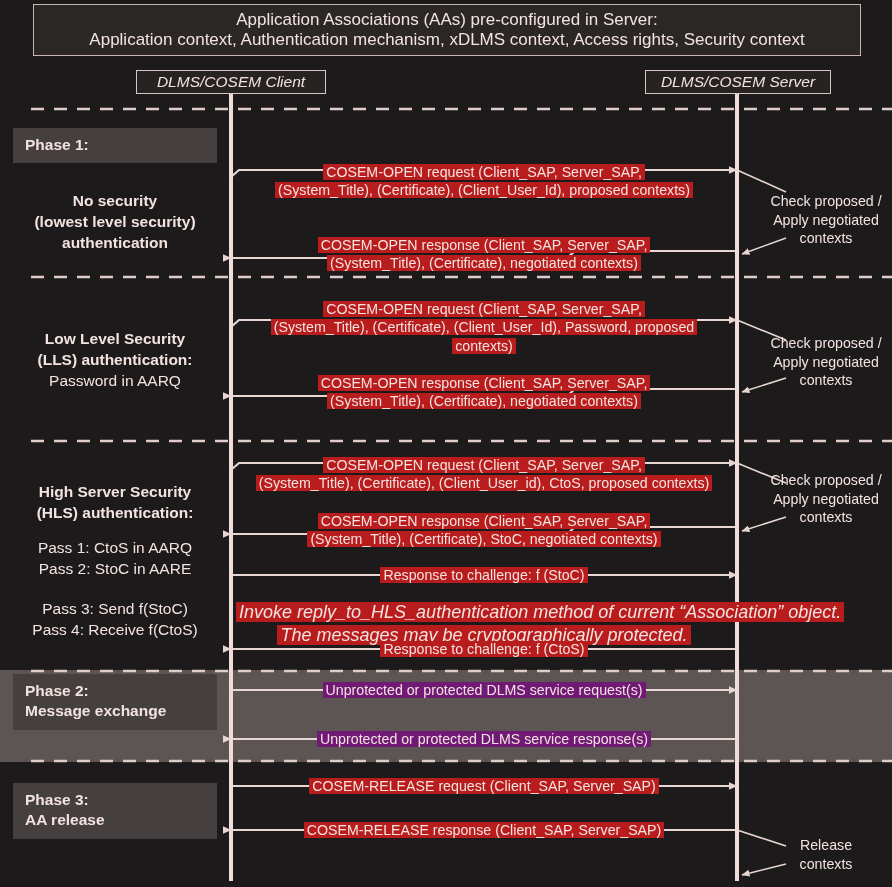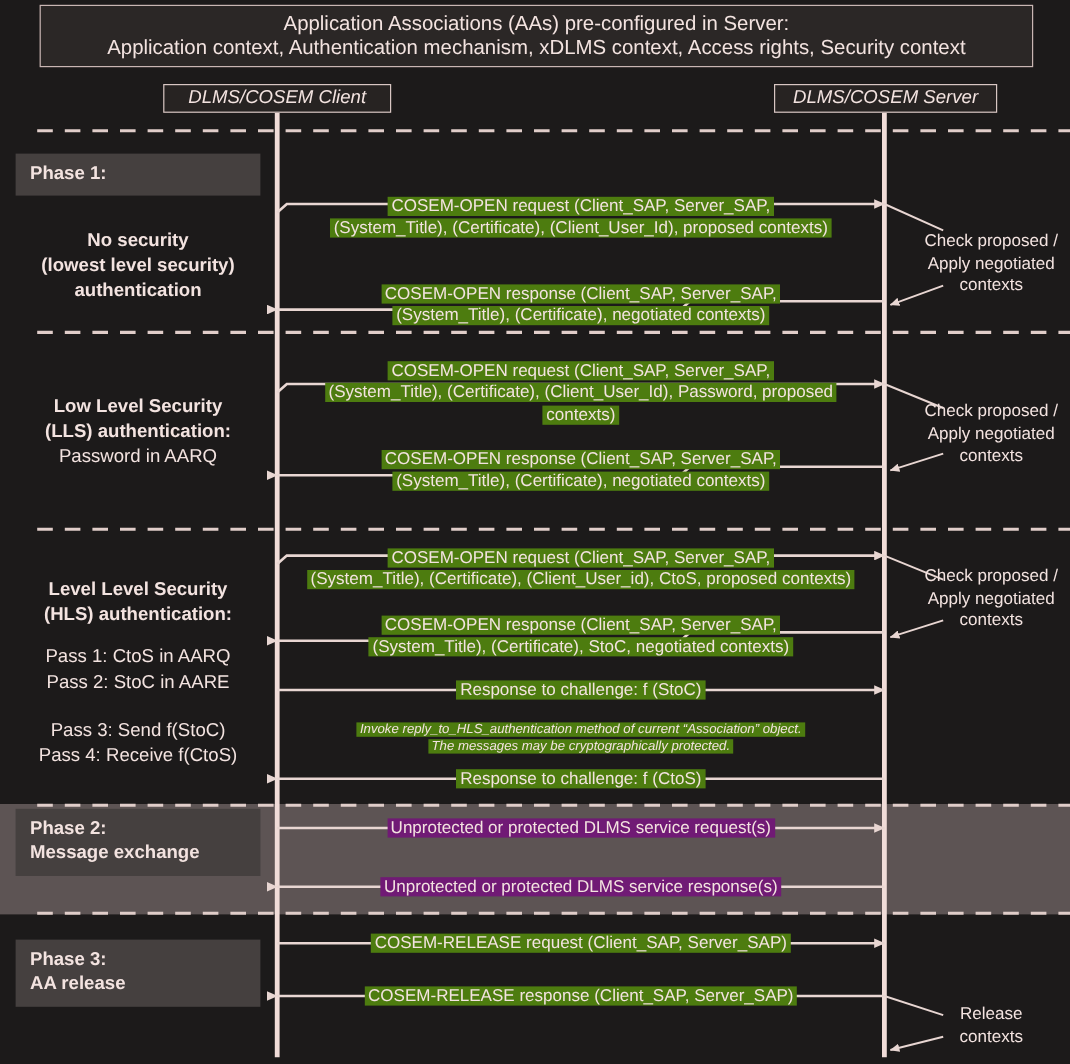"COSEM-OPEN request (Client_SAP," .msg span { background: #4d7c0f -> #b91c1c }
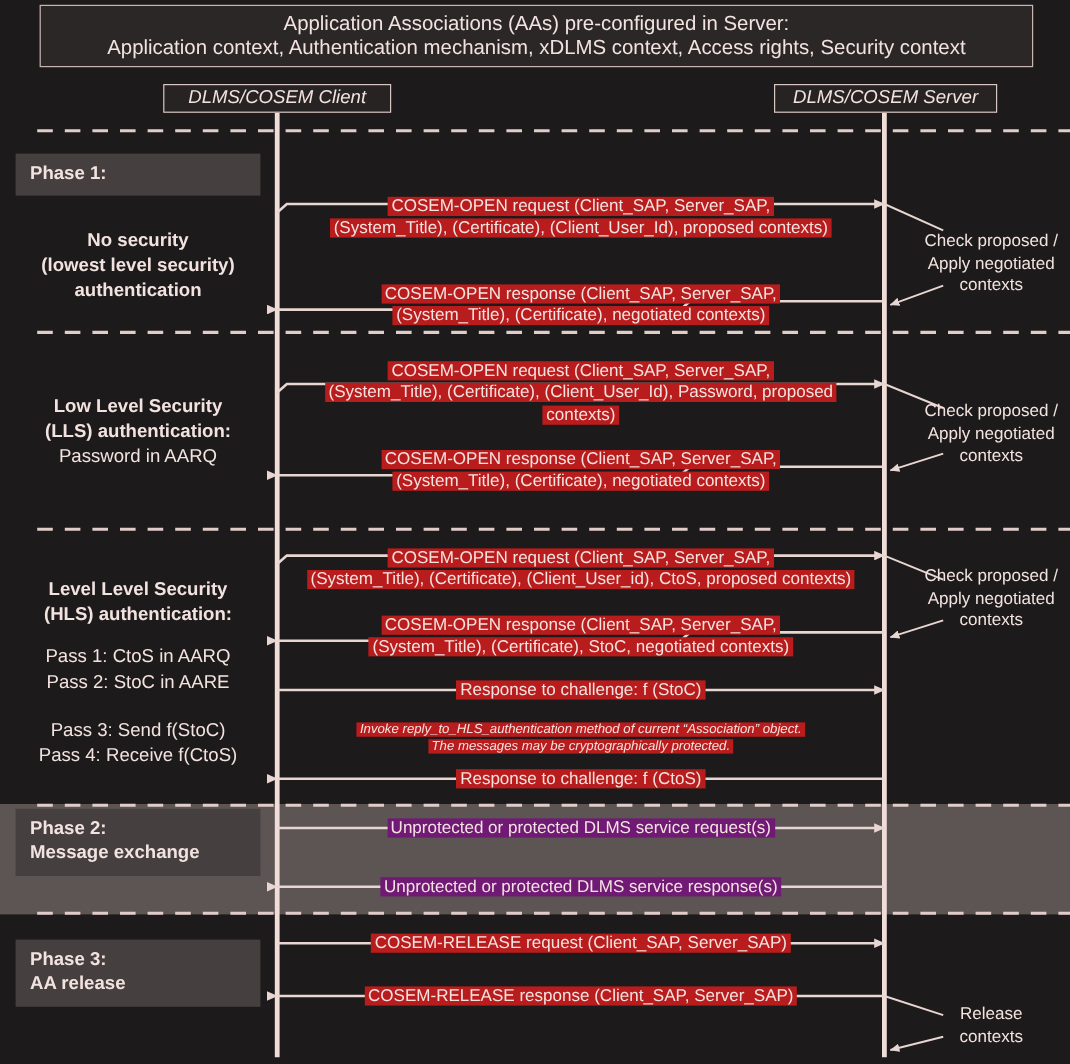"Level Level Security" div.b { text: Level Level -> High Server }
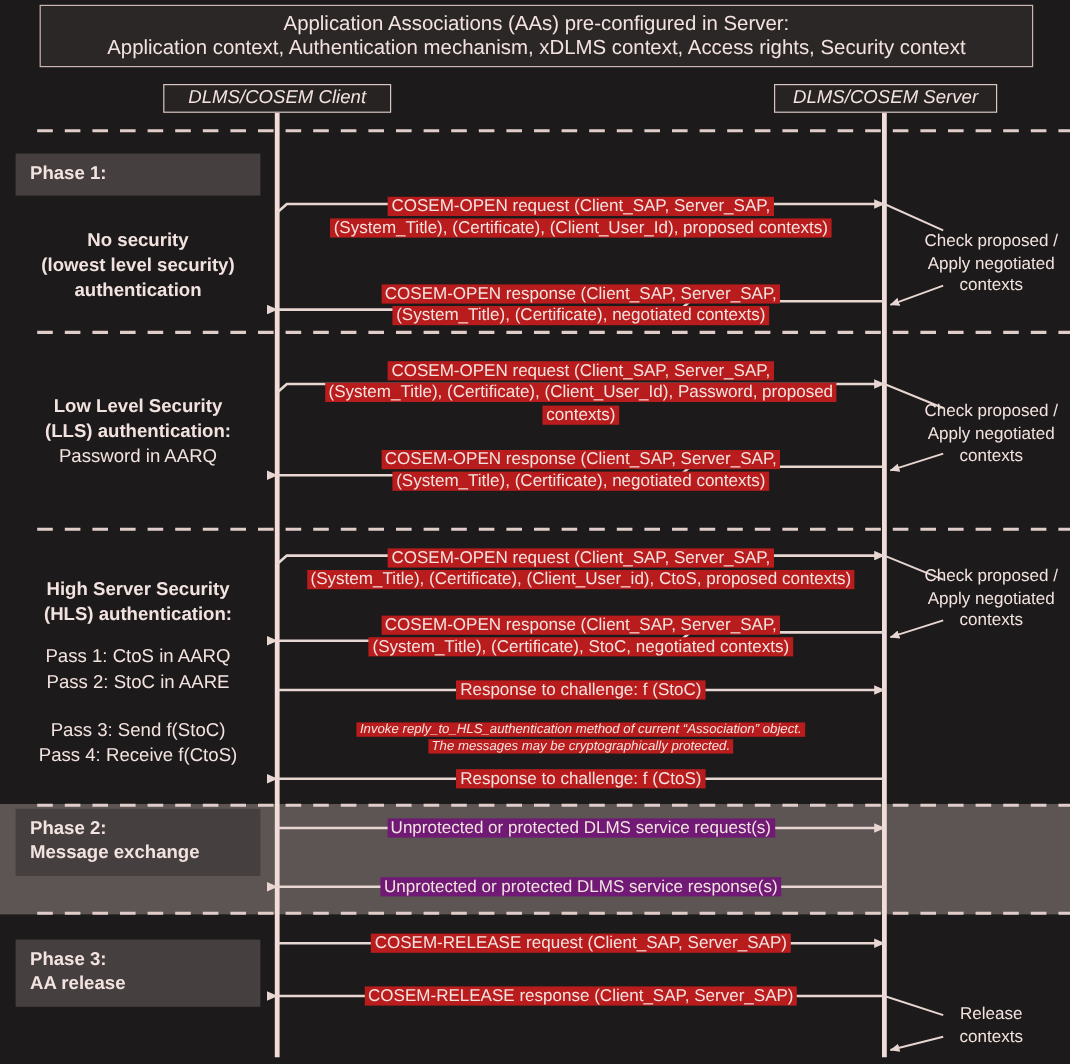"Invoke reply_to_HLS_authentication" .msg.ital { font-size: 11px -> 18px }
